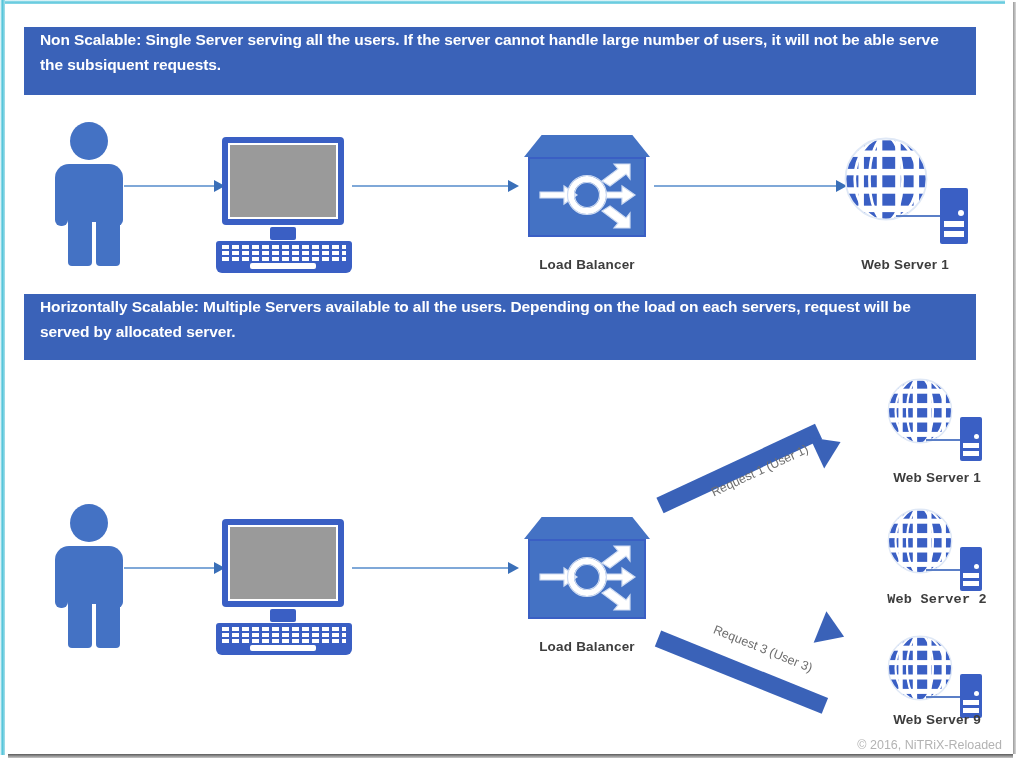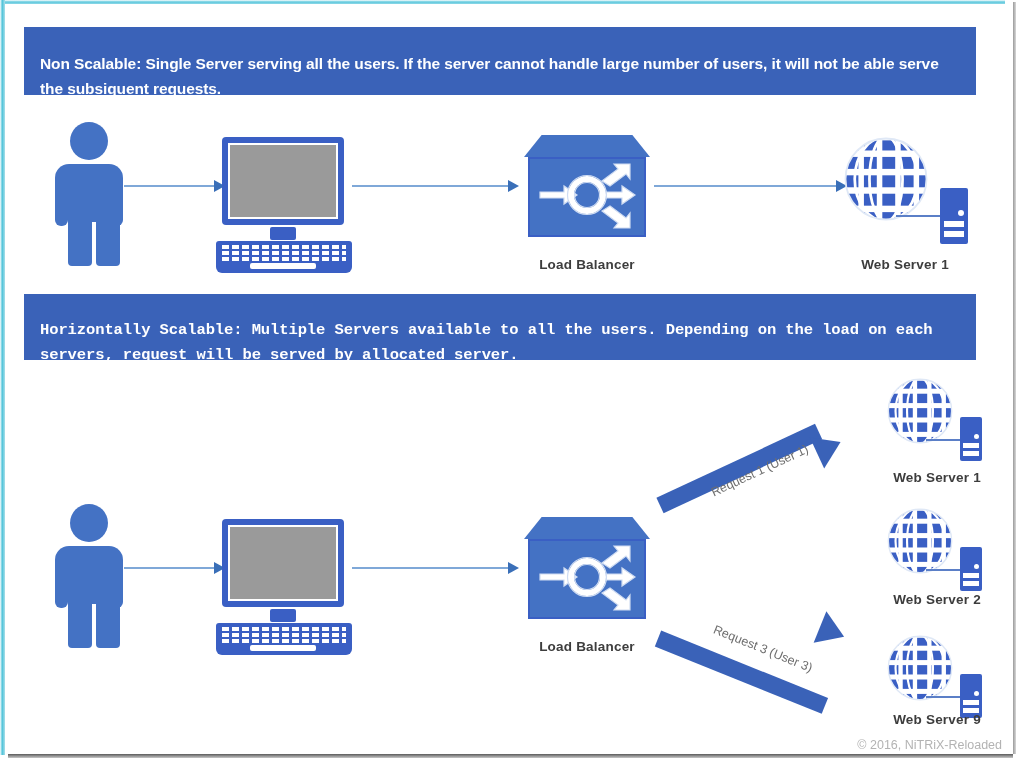"Non Scalable: Single Server serving" .banner { padding: 24px 14px 9px 16px -> 0 14px 9px 16px }
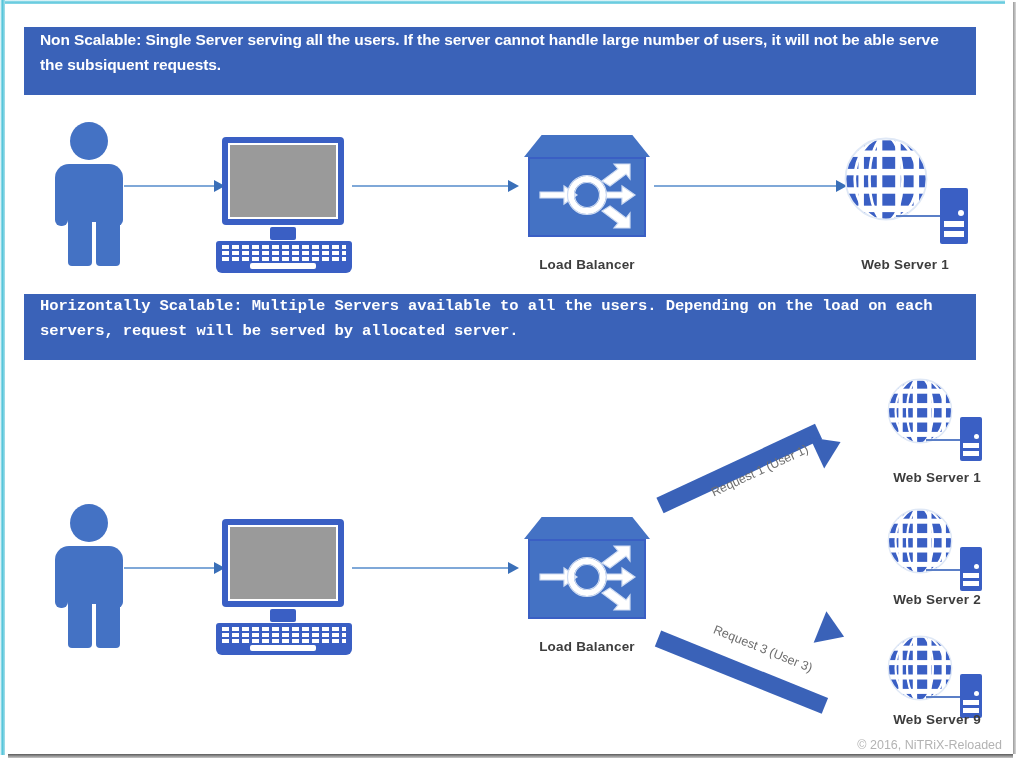"Horizontally Scalable: Multiple Servers" #banner-bottom { font-family: Liberation Mono, monospace -> none }
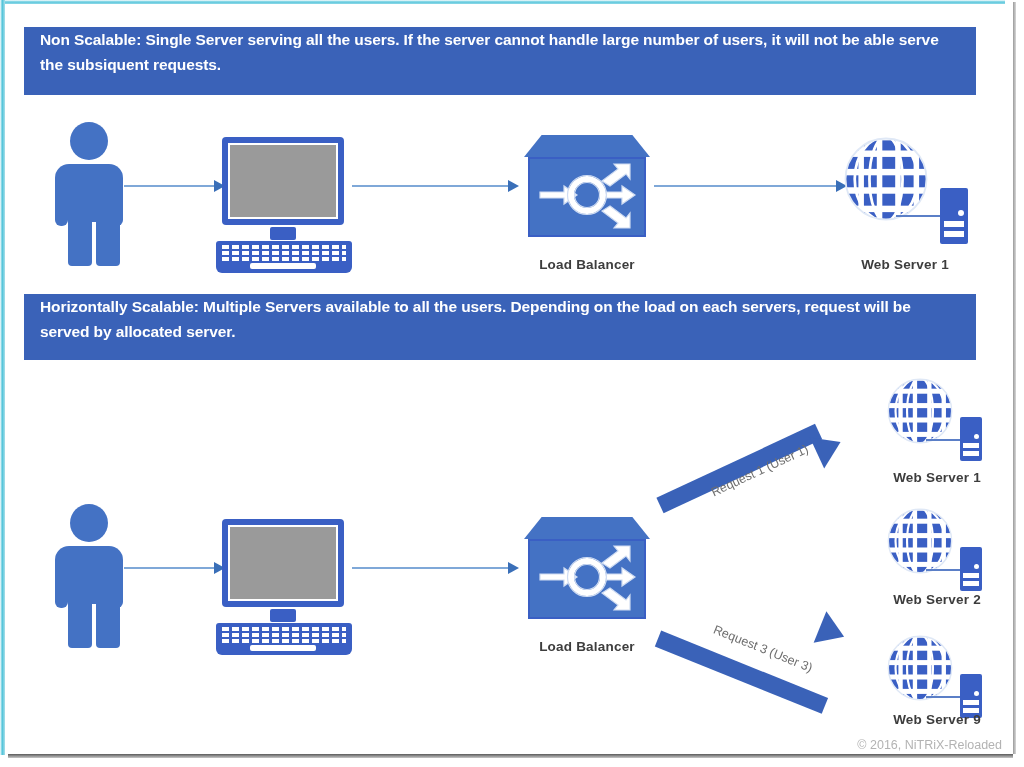"Web Server 2" div.node-label { font-family: none -> Liberation Mono, monospace }
